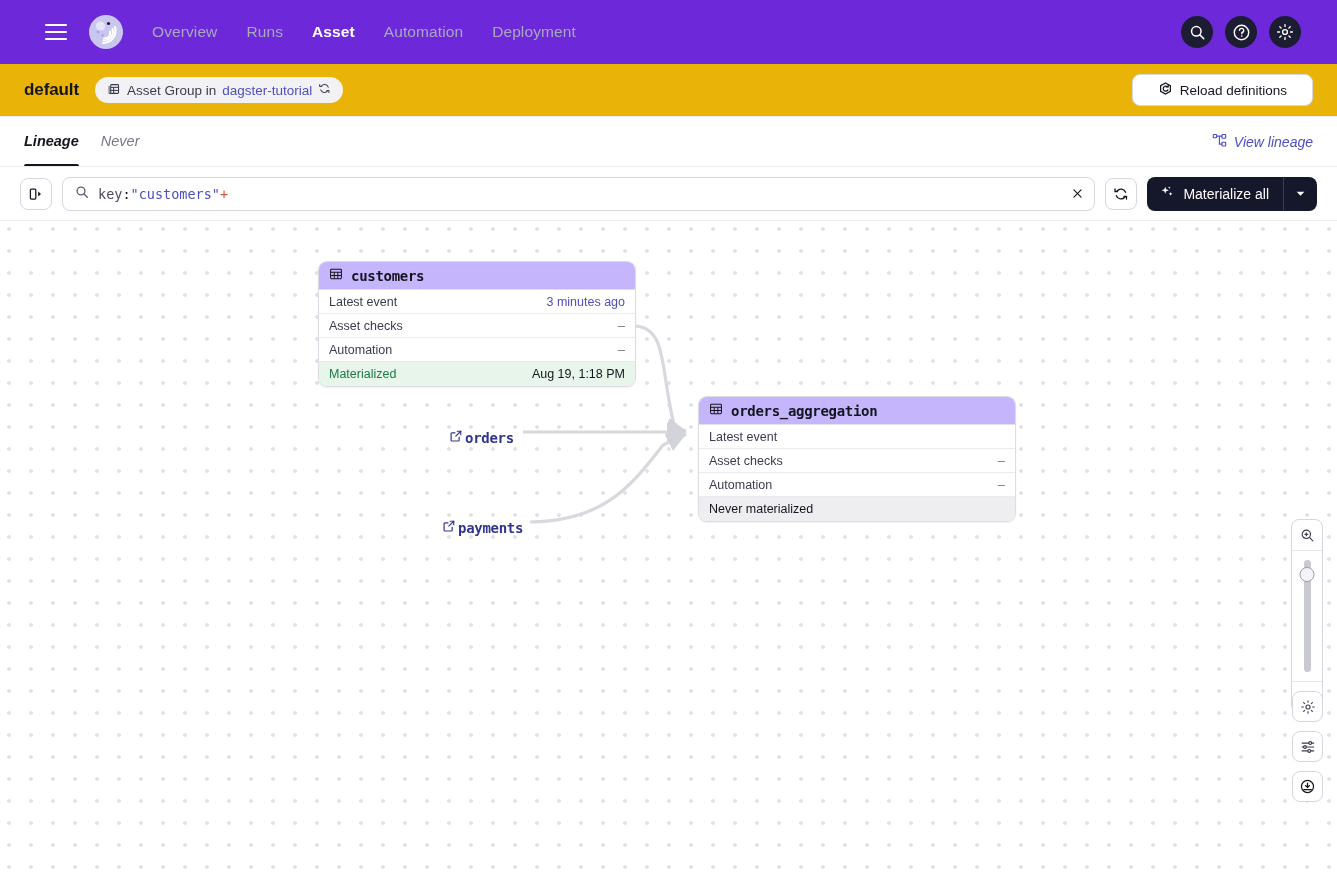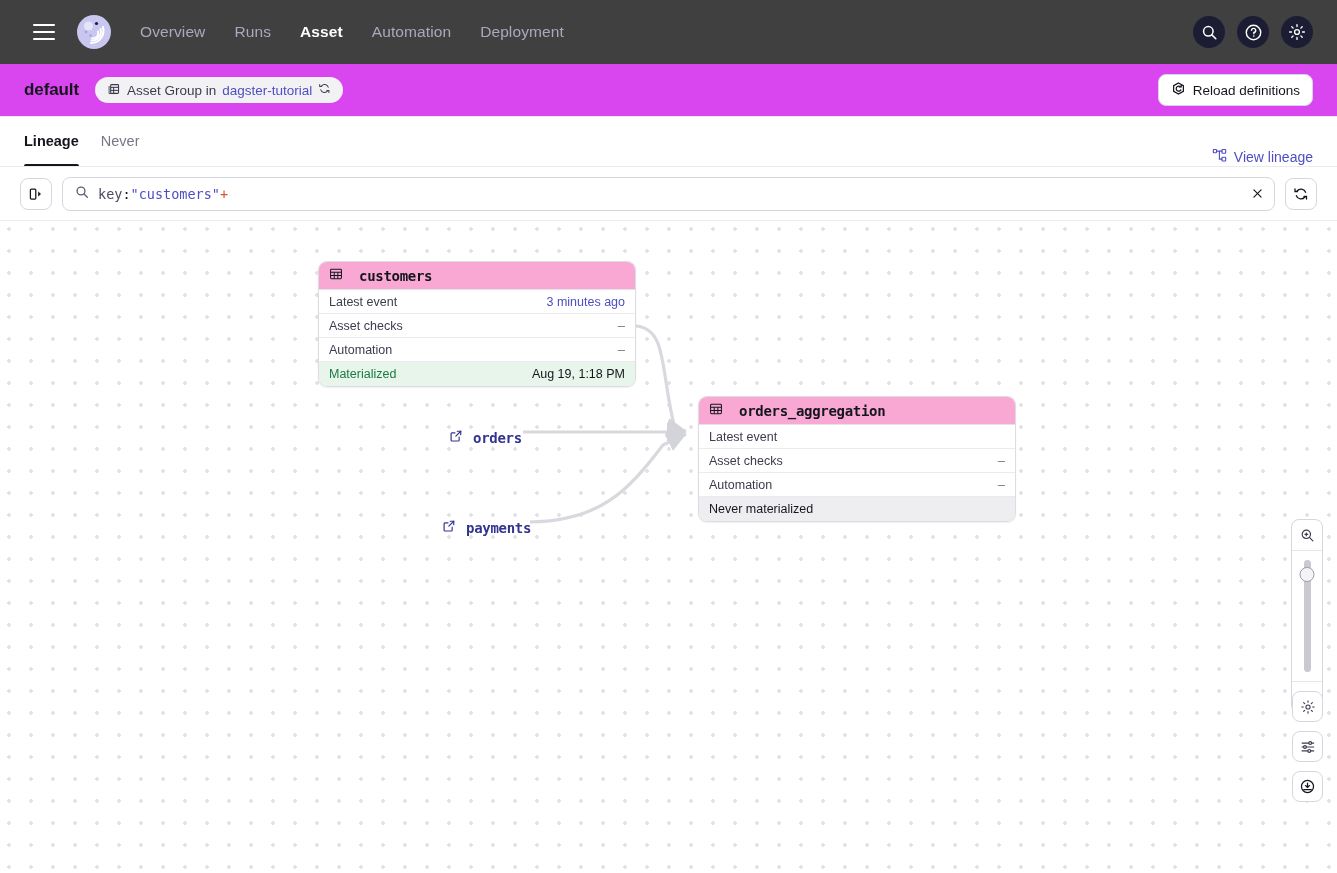"Overview" .topnav { background: #404040 -> #6d28d9; padding: 0 20px -> 0 32px }
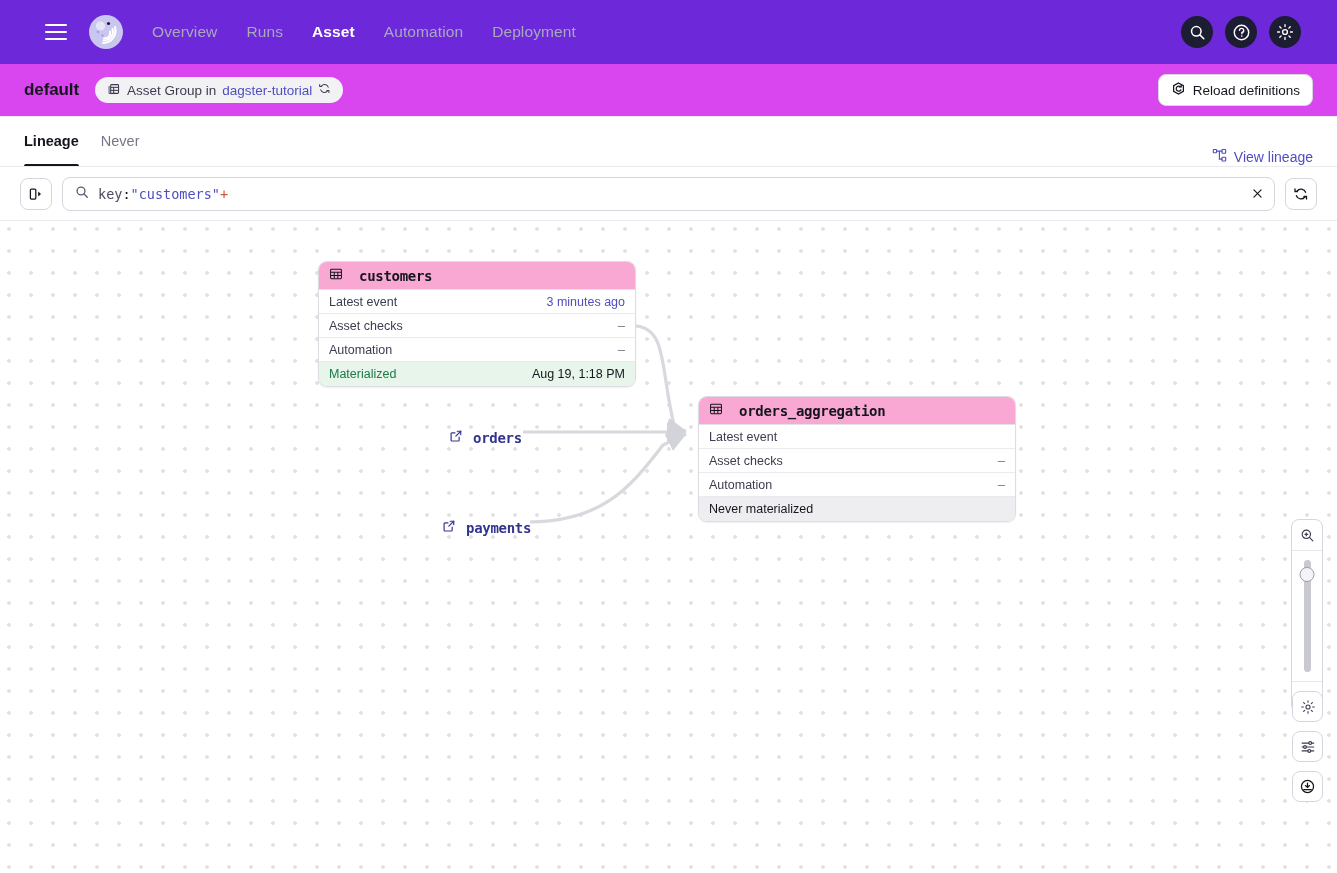"default" .header { background: #d946ef -> #eab308 }
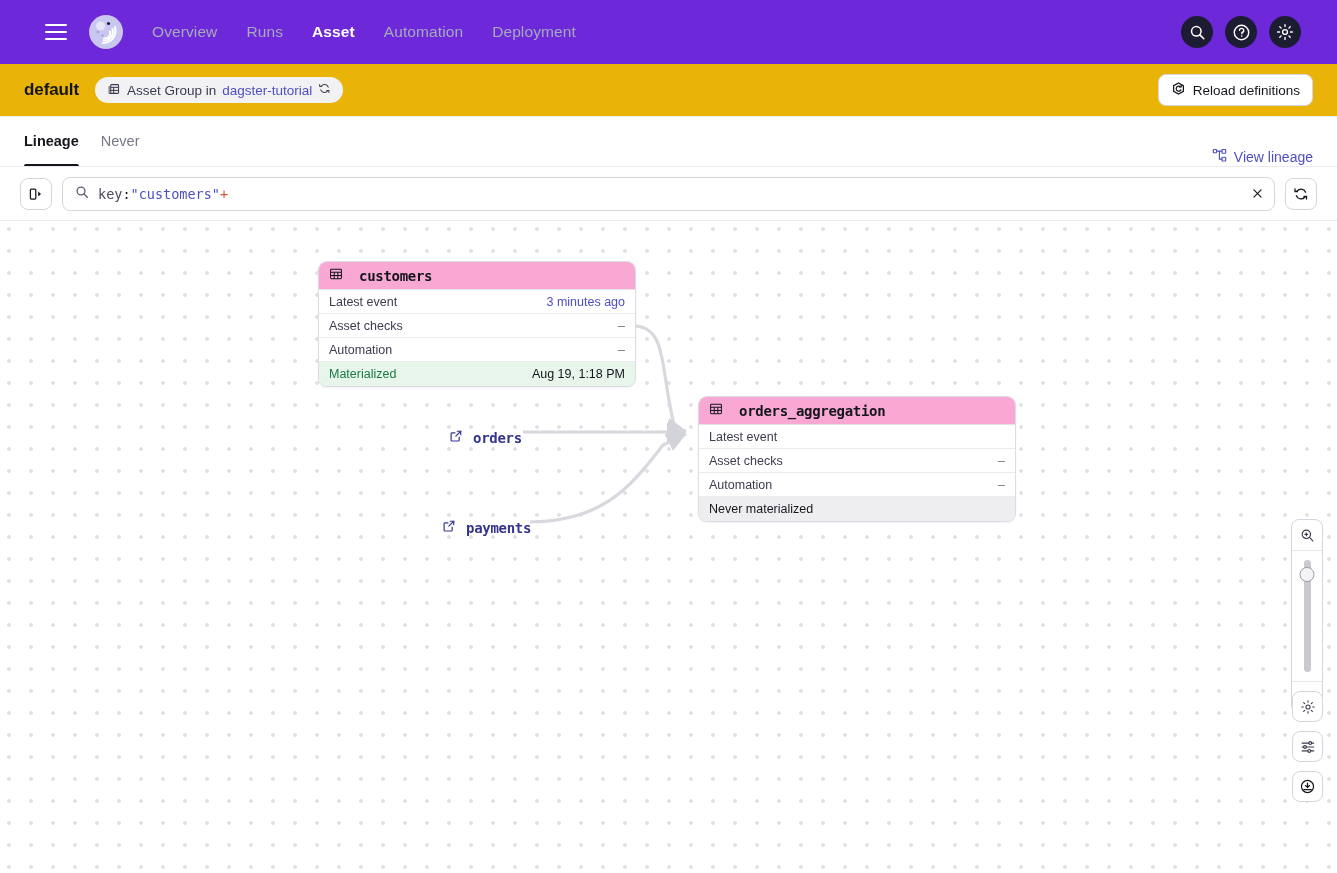"Reload definitions" .btn-outline { padding: 0 12px -> 0 25px }
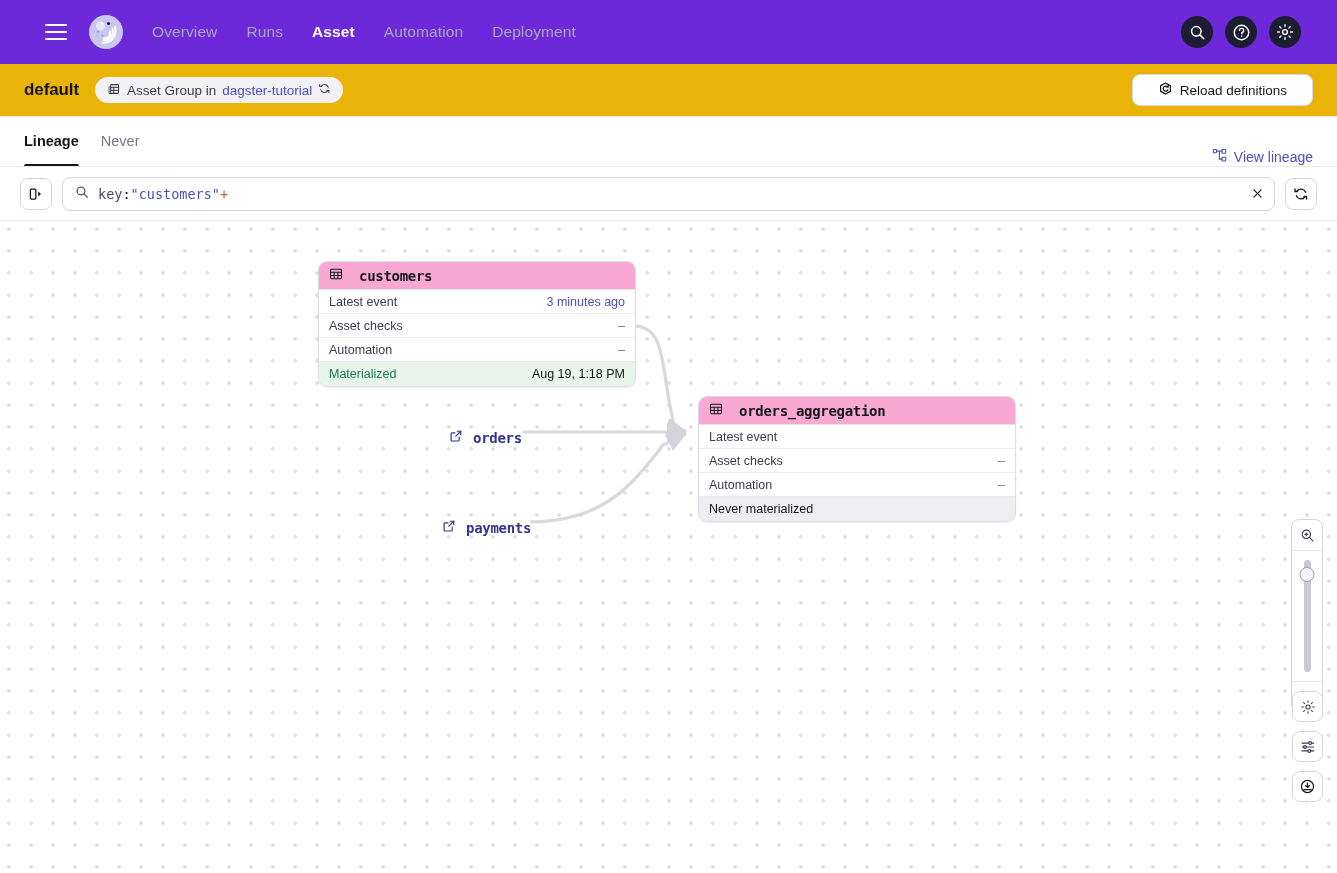"Lineage" .tabsrow { align-items: flex-end -> center; font-style: none -> italic }
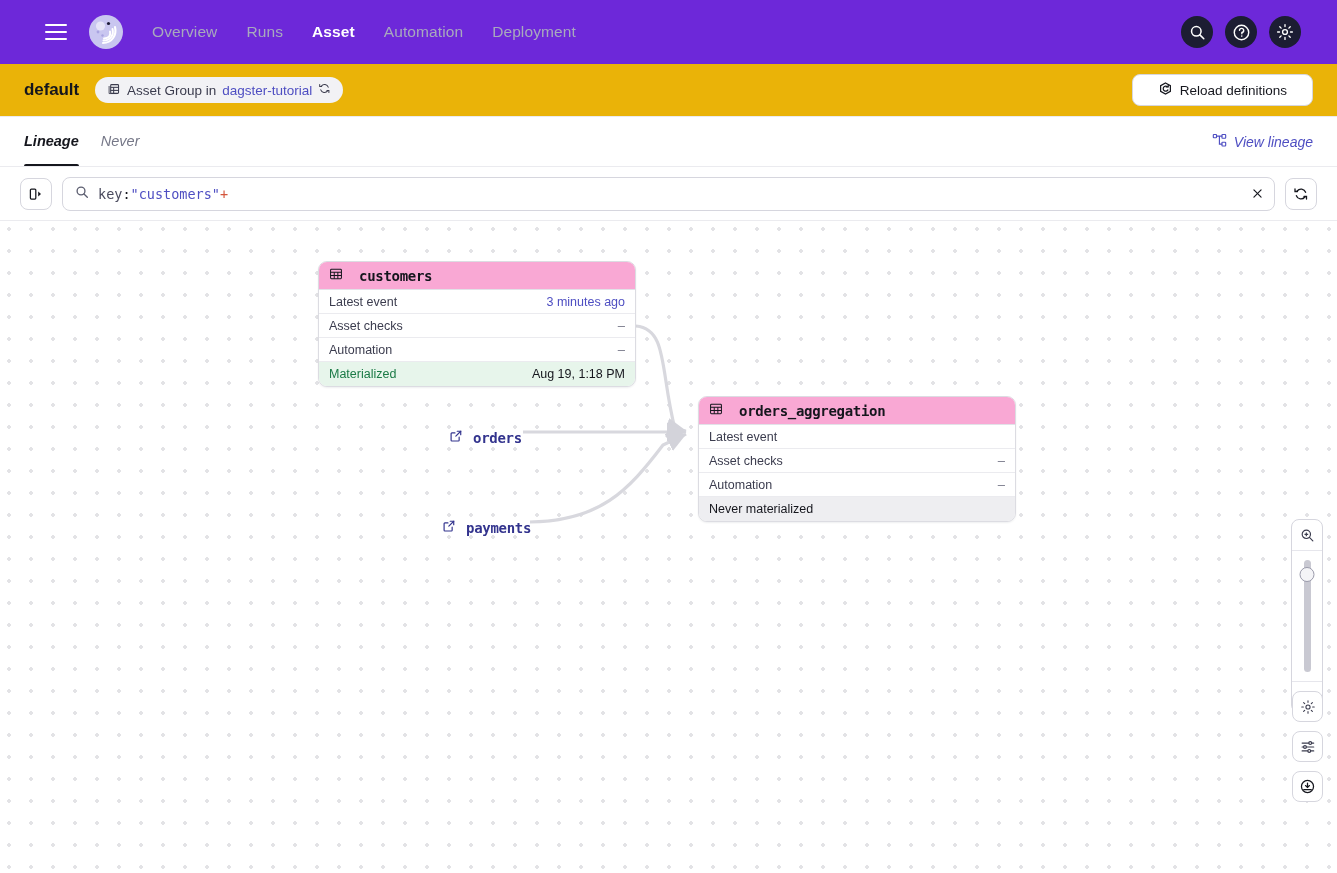"Materialize all" div.btn-dark { html: none -> <div> <div> <span> <svg> <path></path> <path></path> <path></path> </svg> </span> <span>Materialize all</span> </div> <div></div> <div> <svg> <path></path> </svg> </div> </div> }
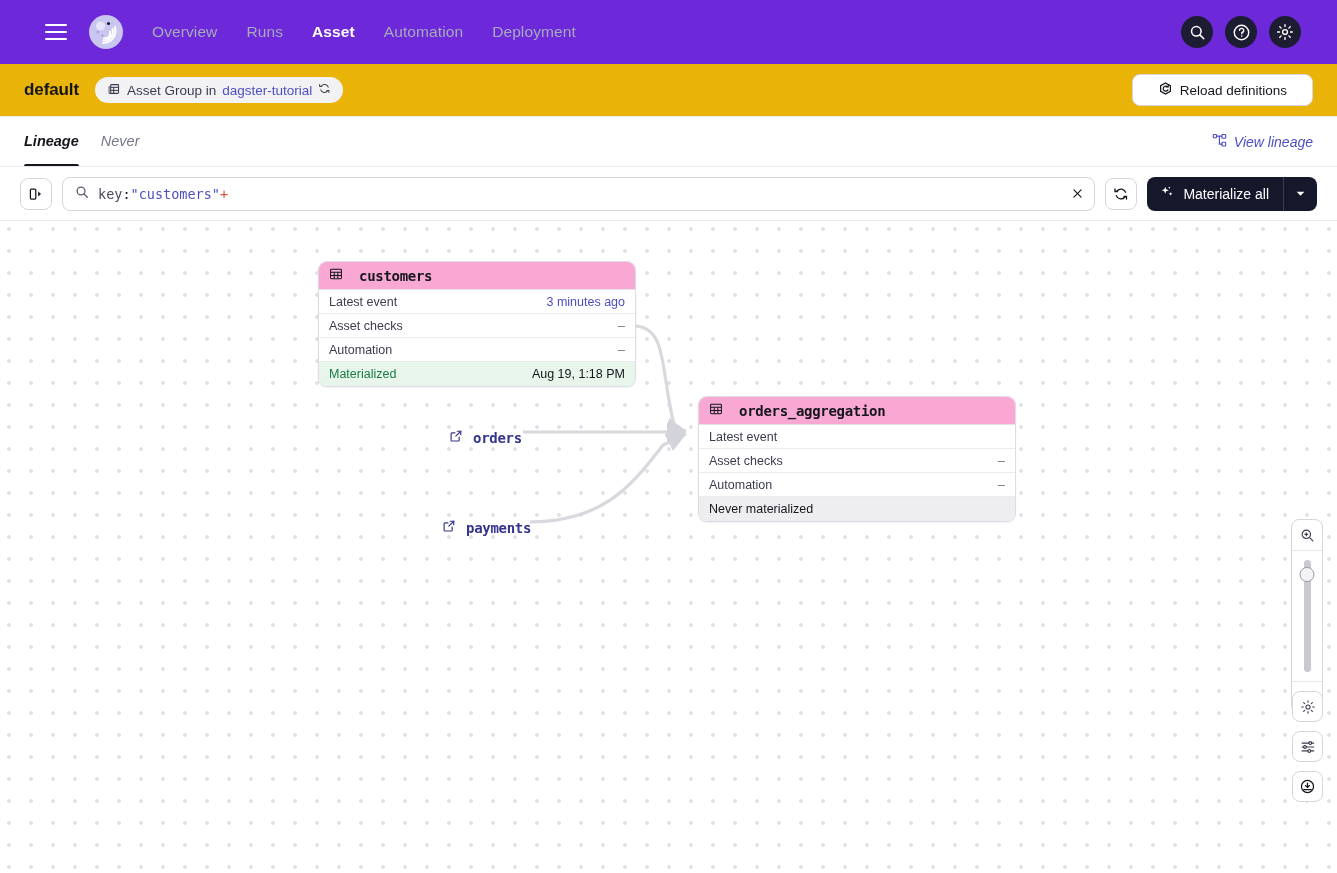"customers" .node-head { background: #f9a8d4 -> #c4b5fd; gap: 16px -> 8px }
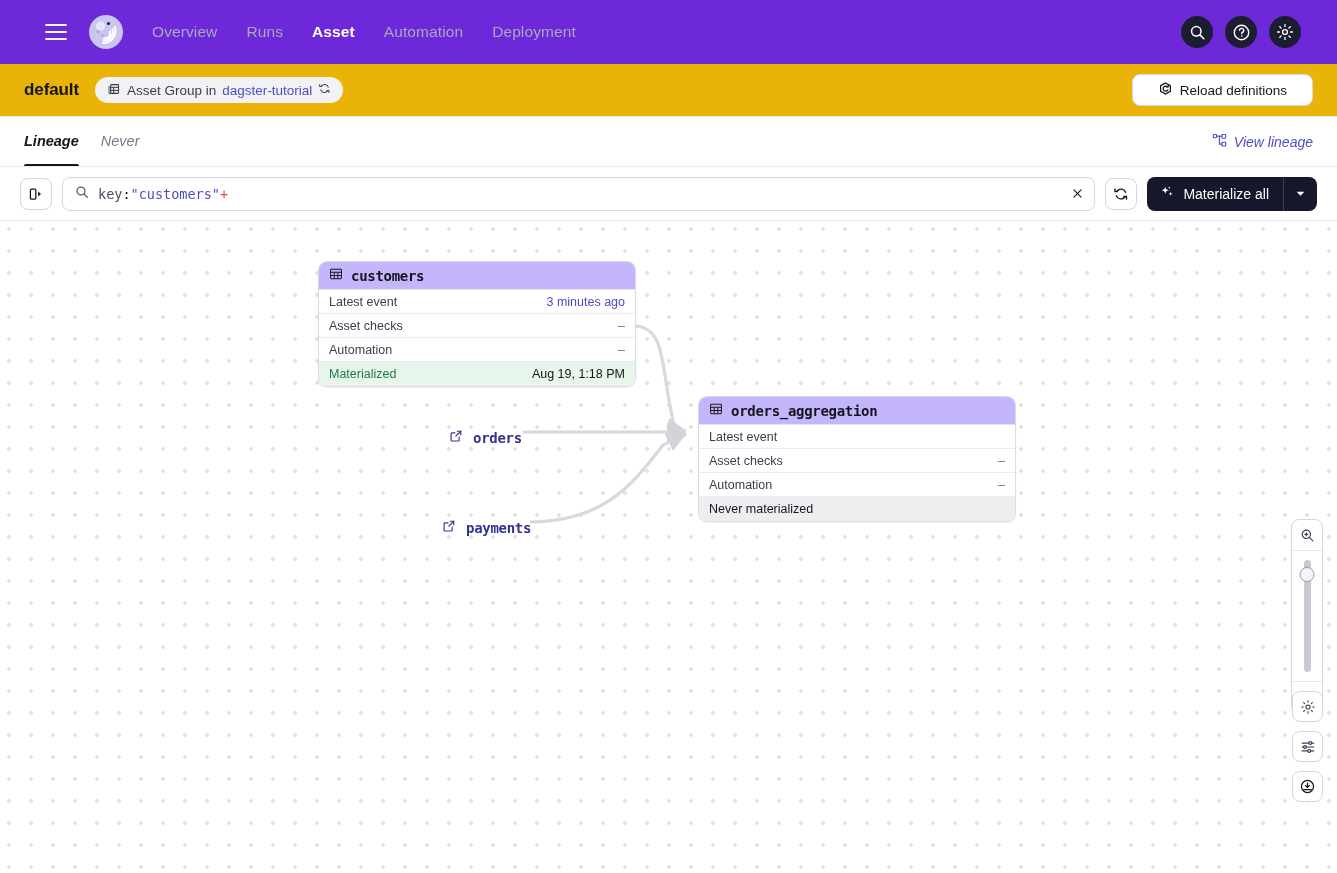"orders" .ext-node { gap: 10px -> 2px }
